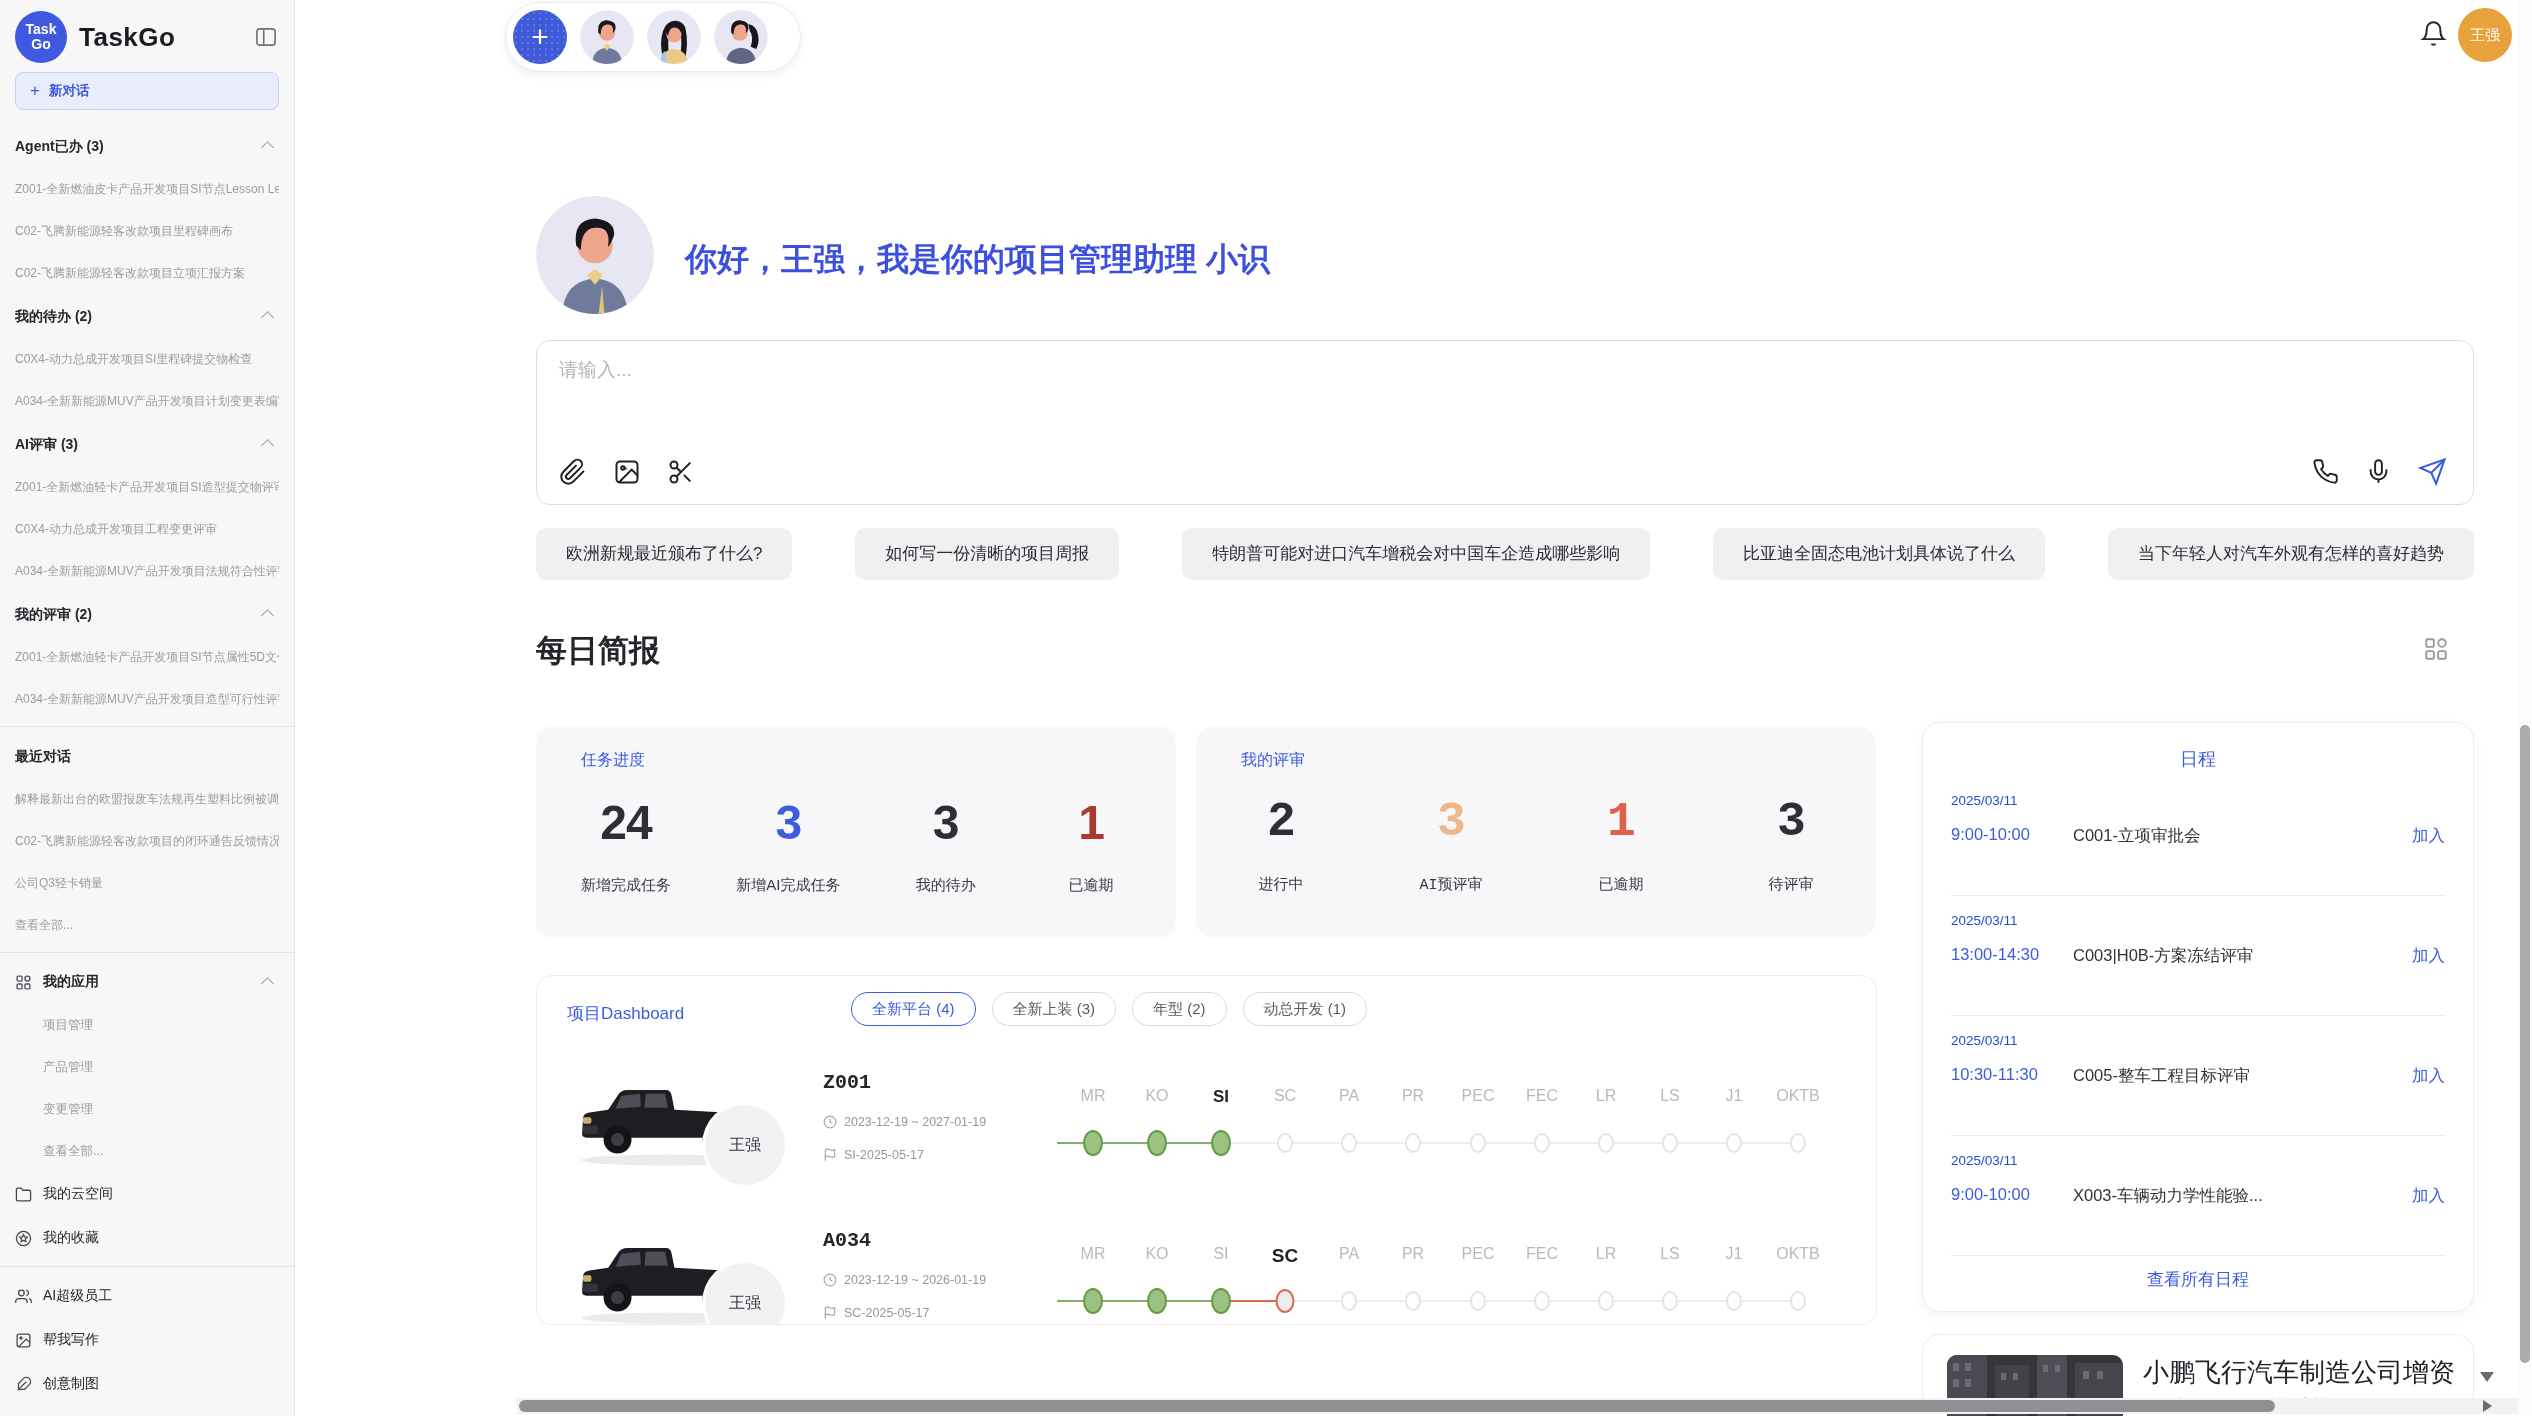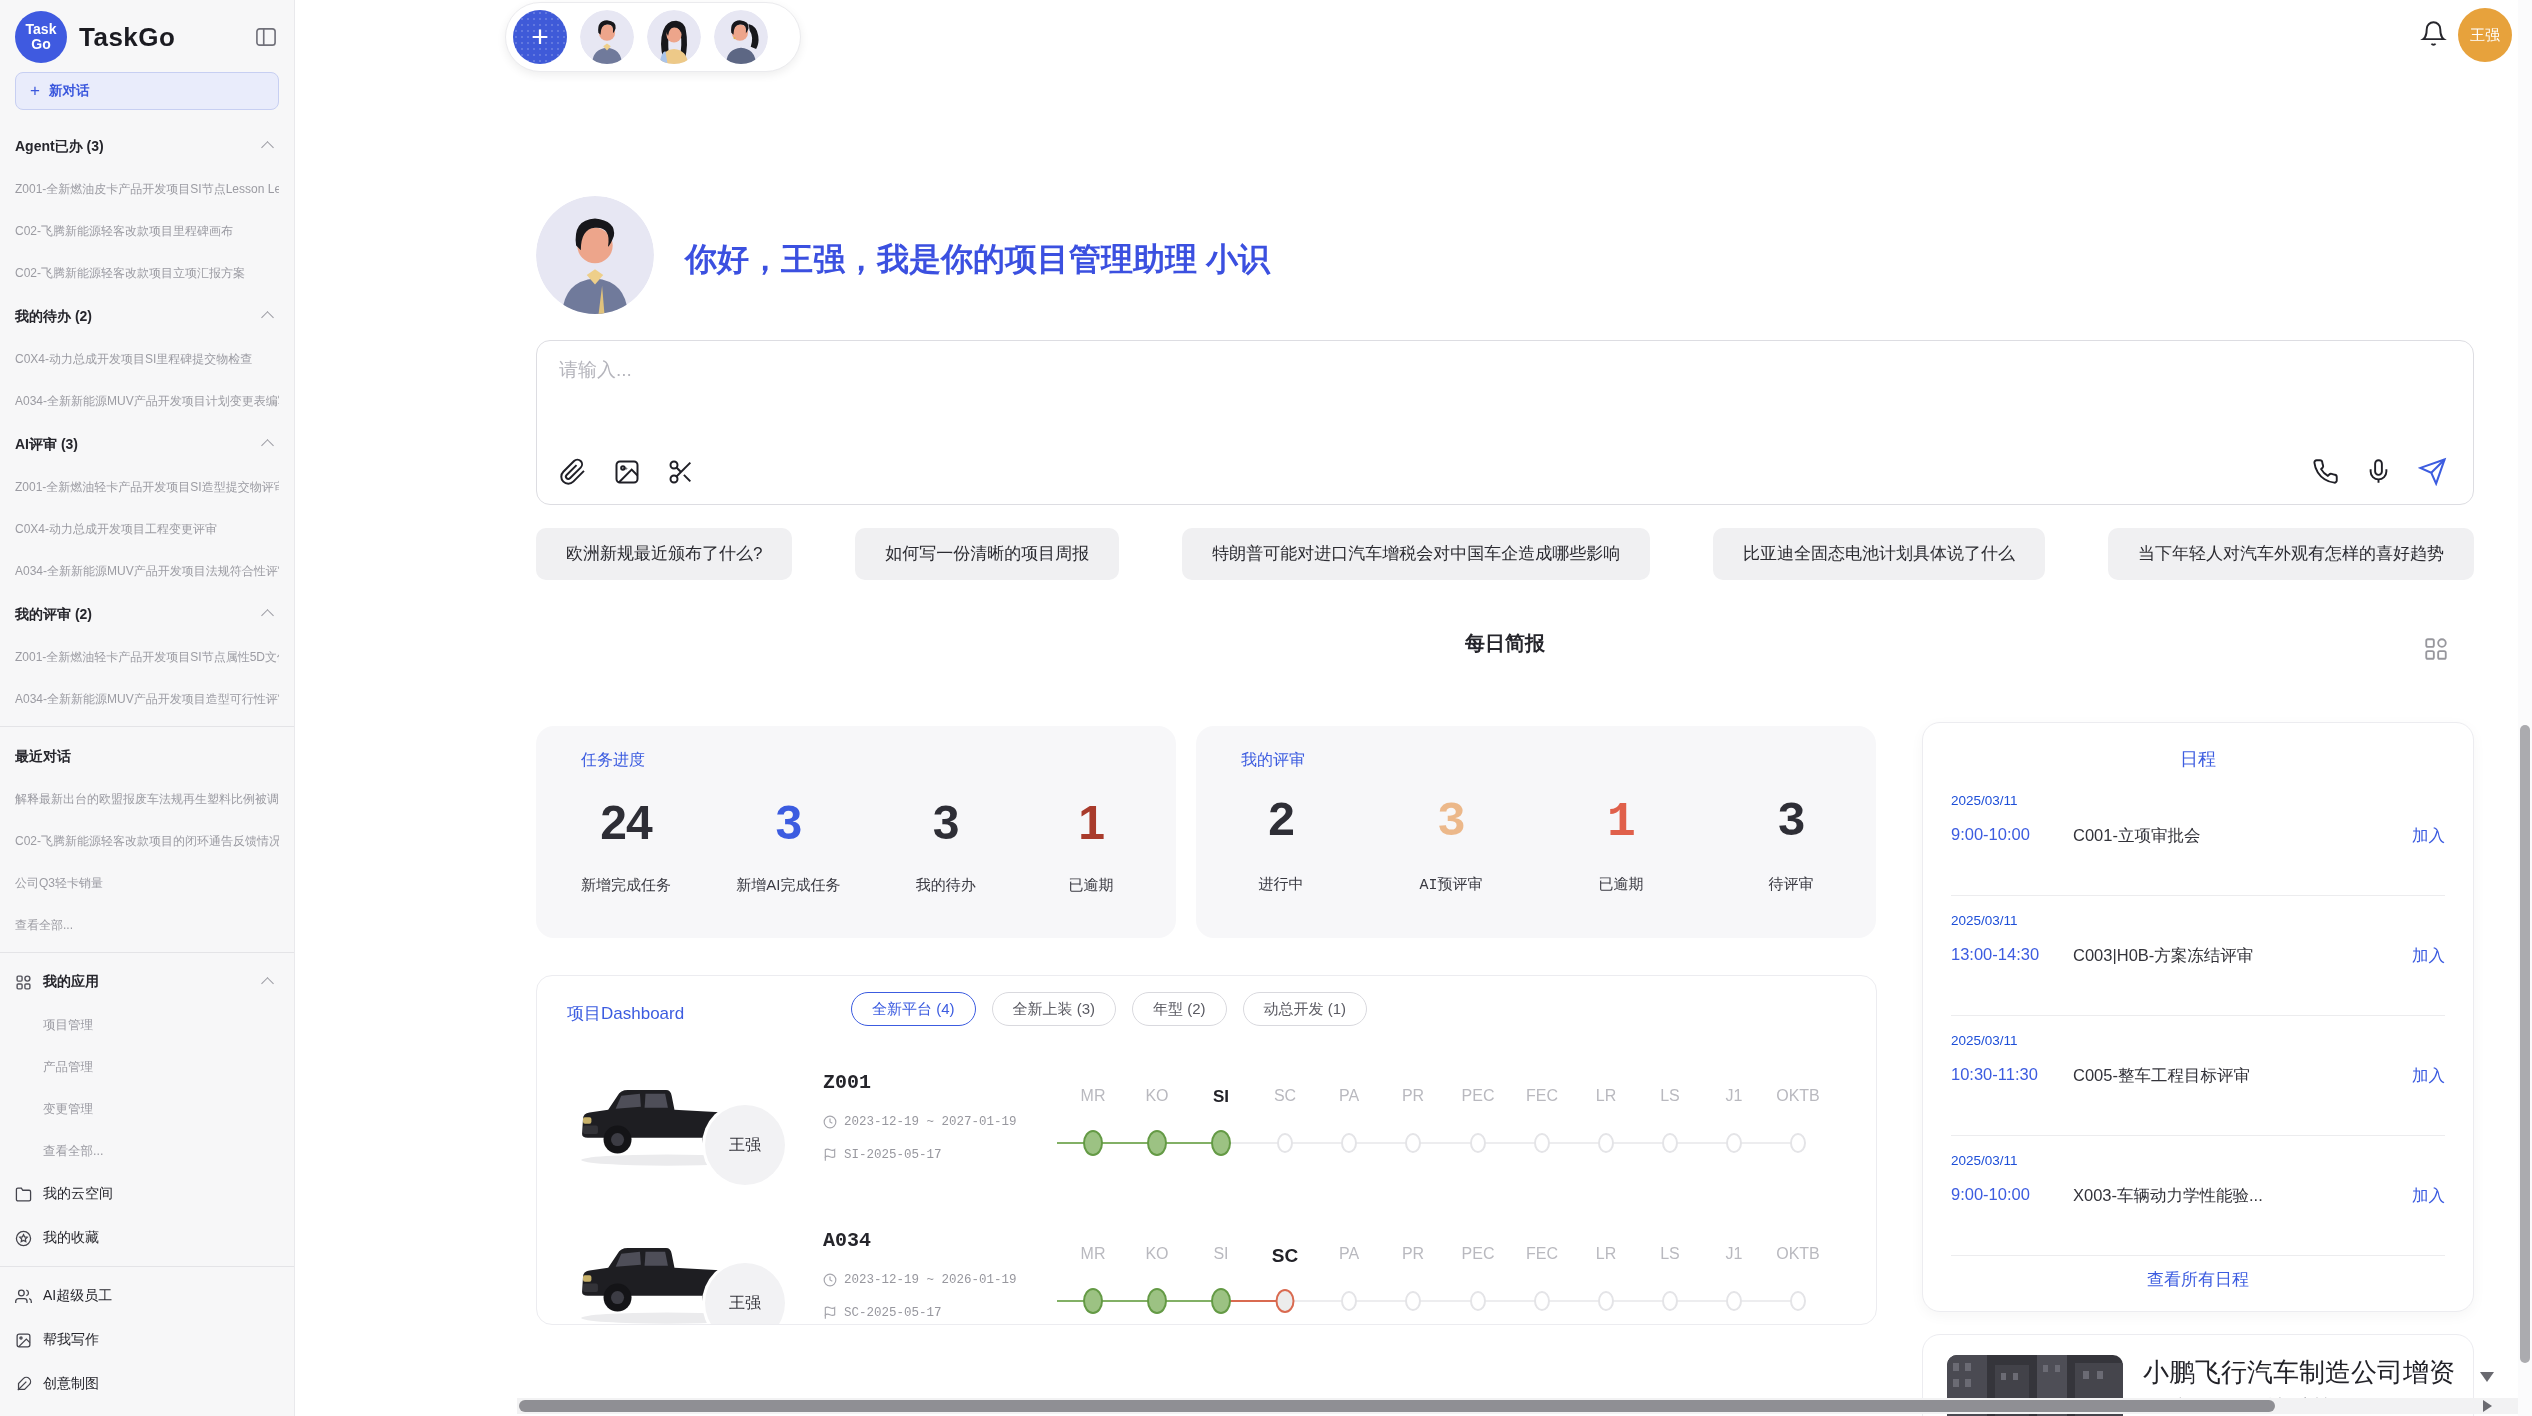"每日简报" .brief-title { font-size: 20px -> 31px; text-align: center -> left }
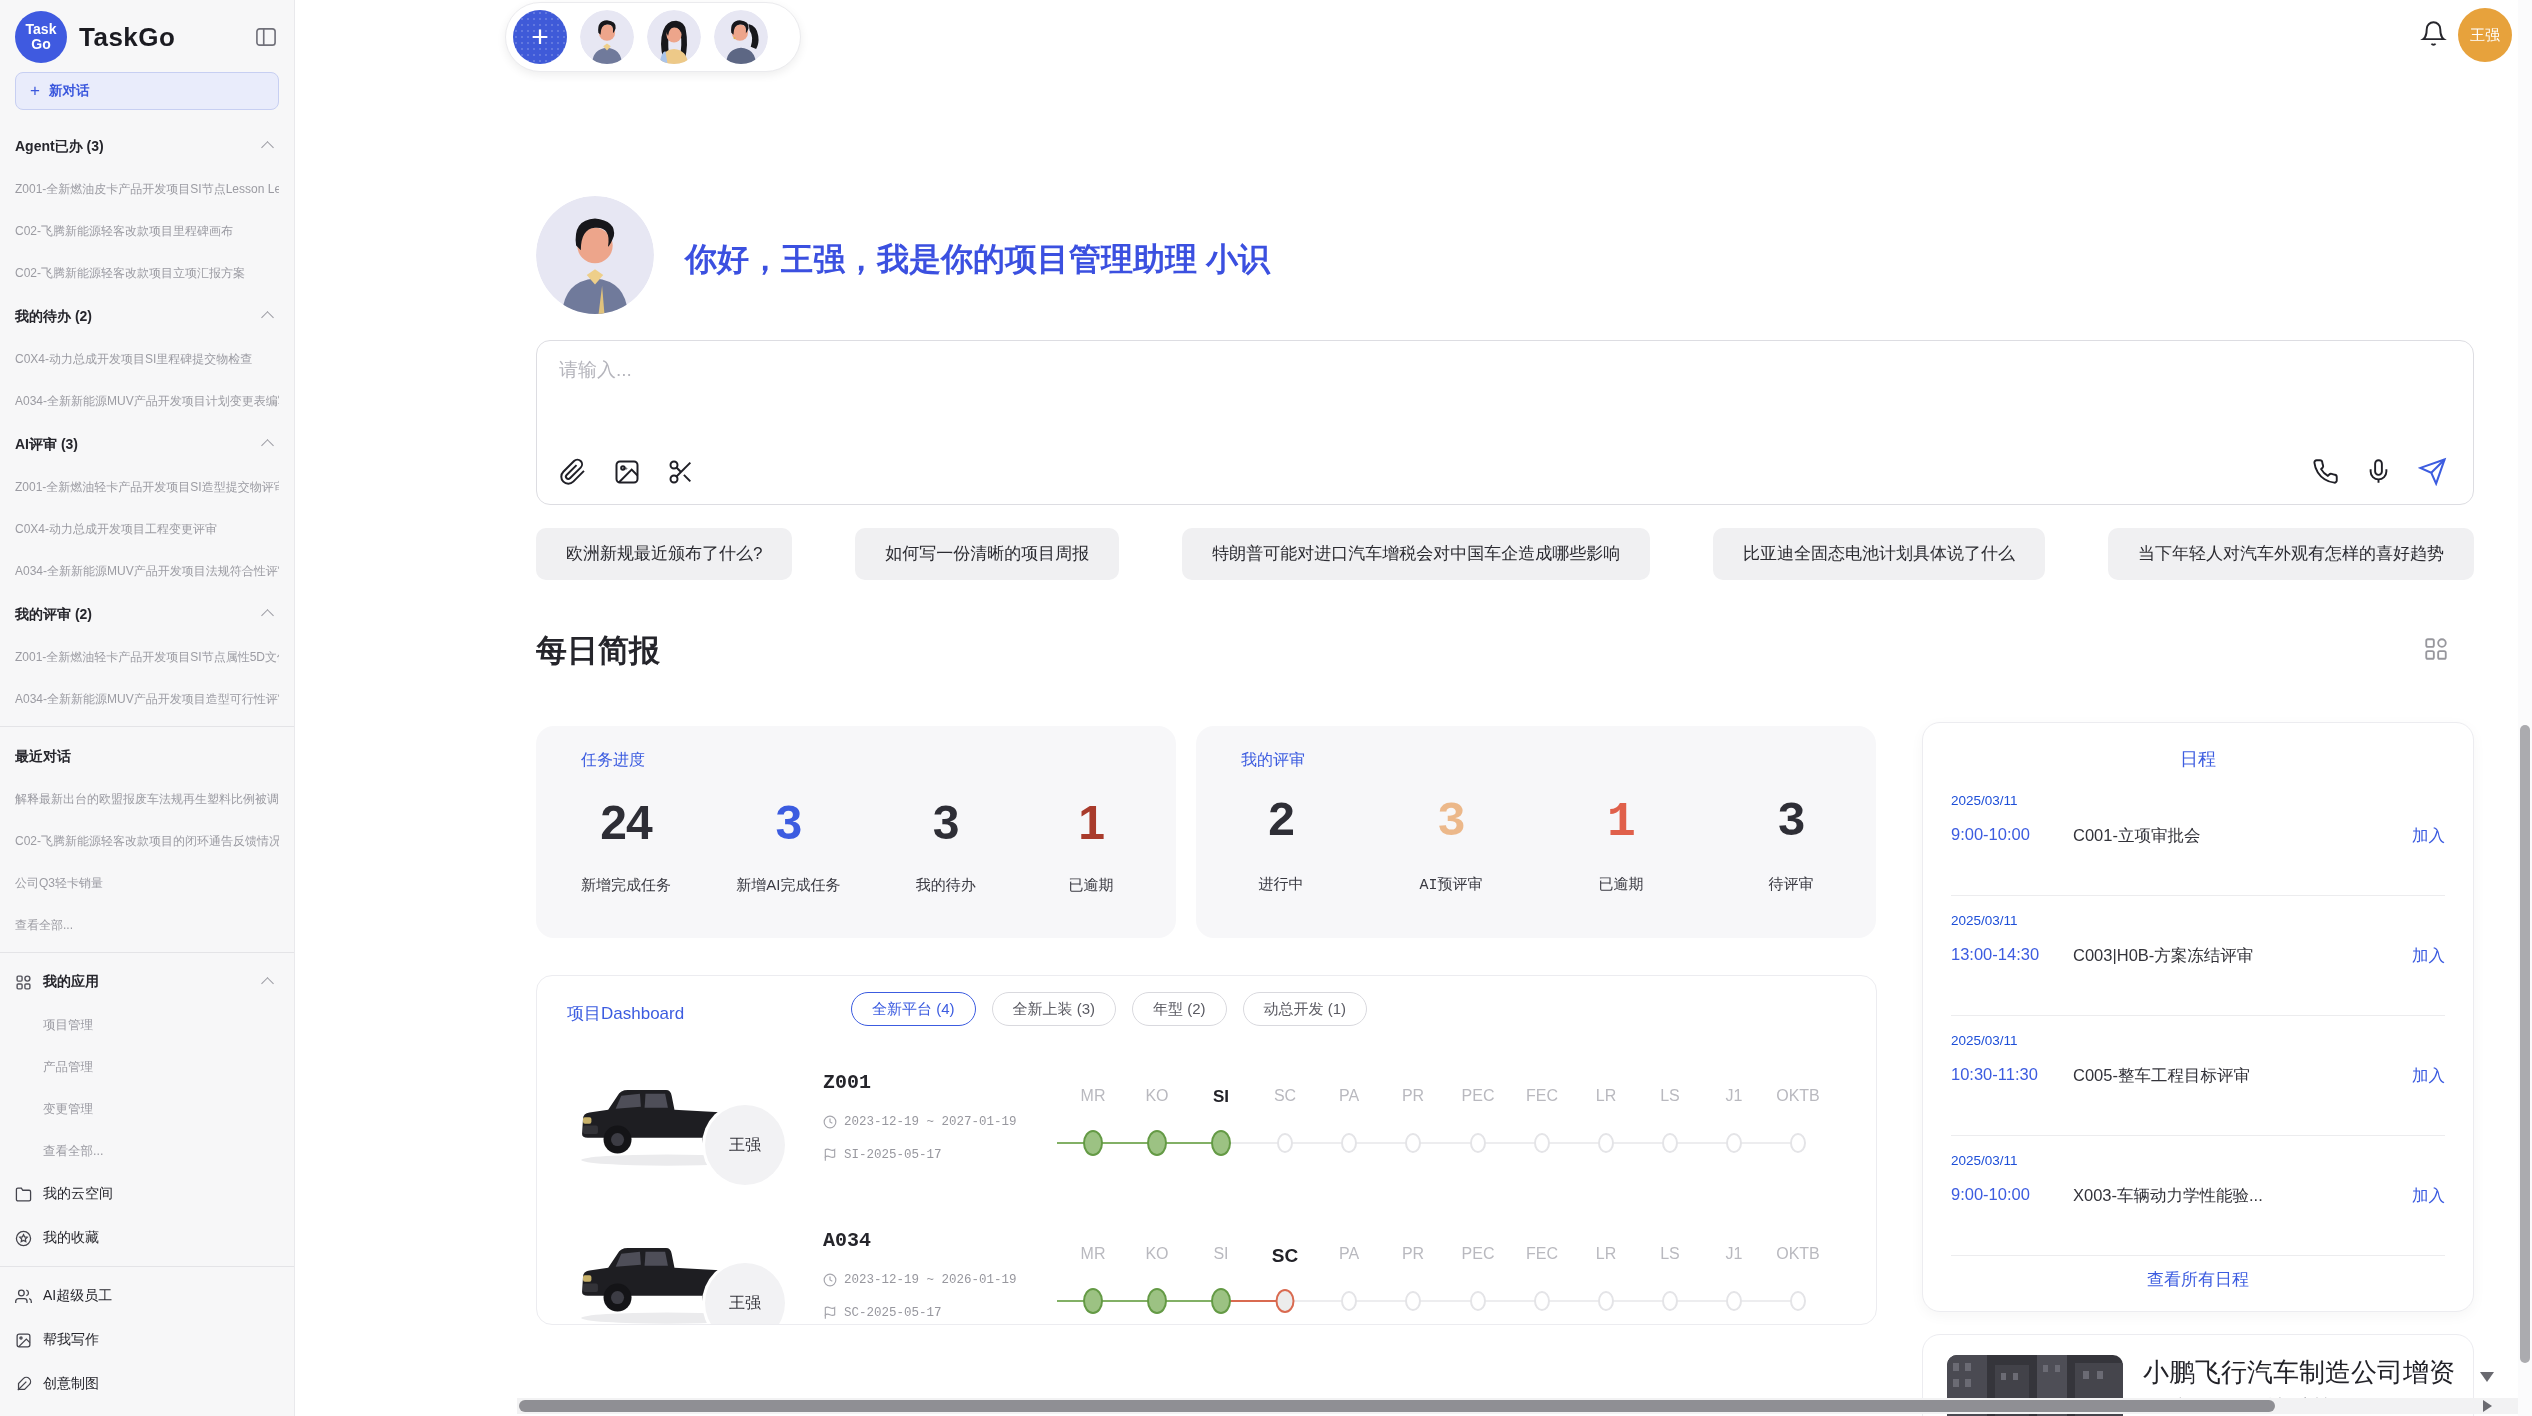"2023-12-19 ~ 2027-01-19" .pmeta { font-family: Liberation Mono, monospace -> none }
